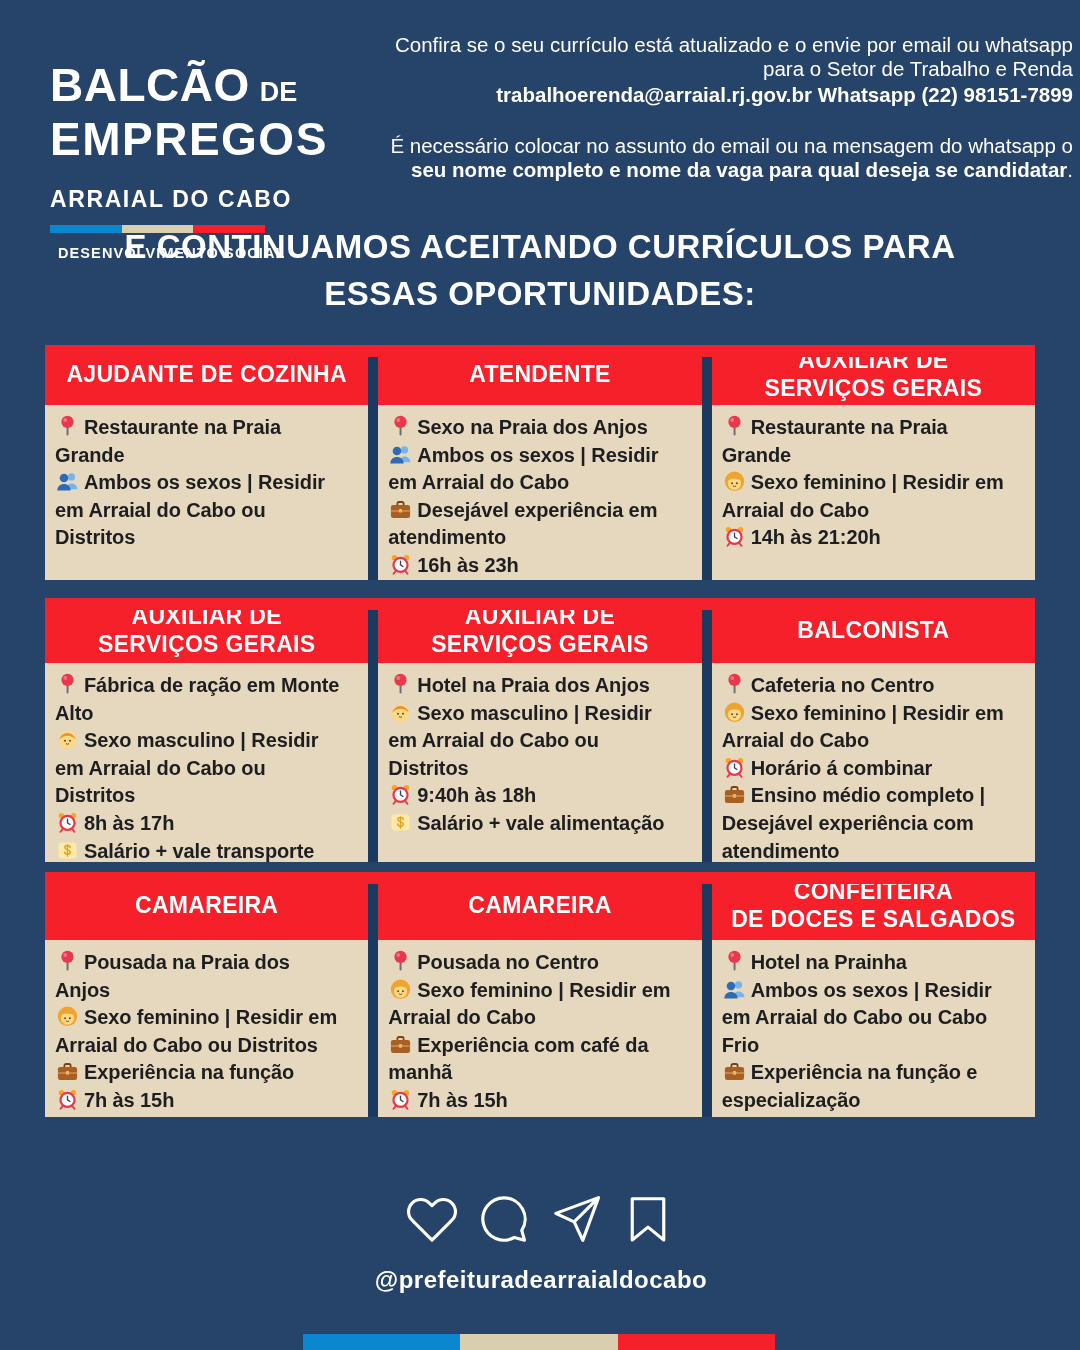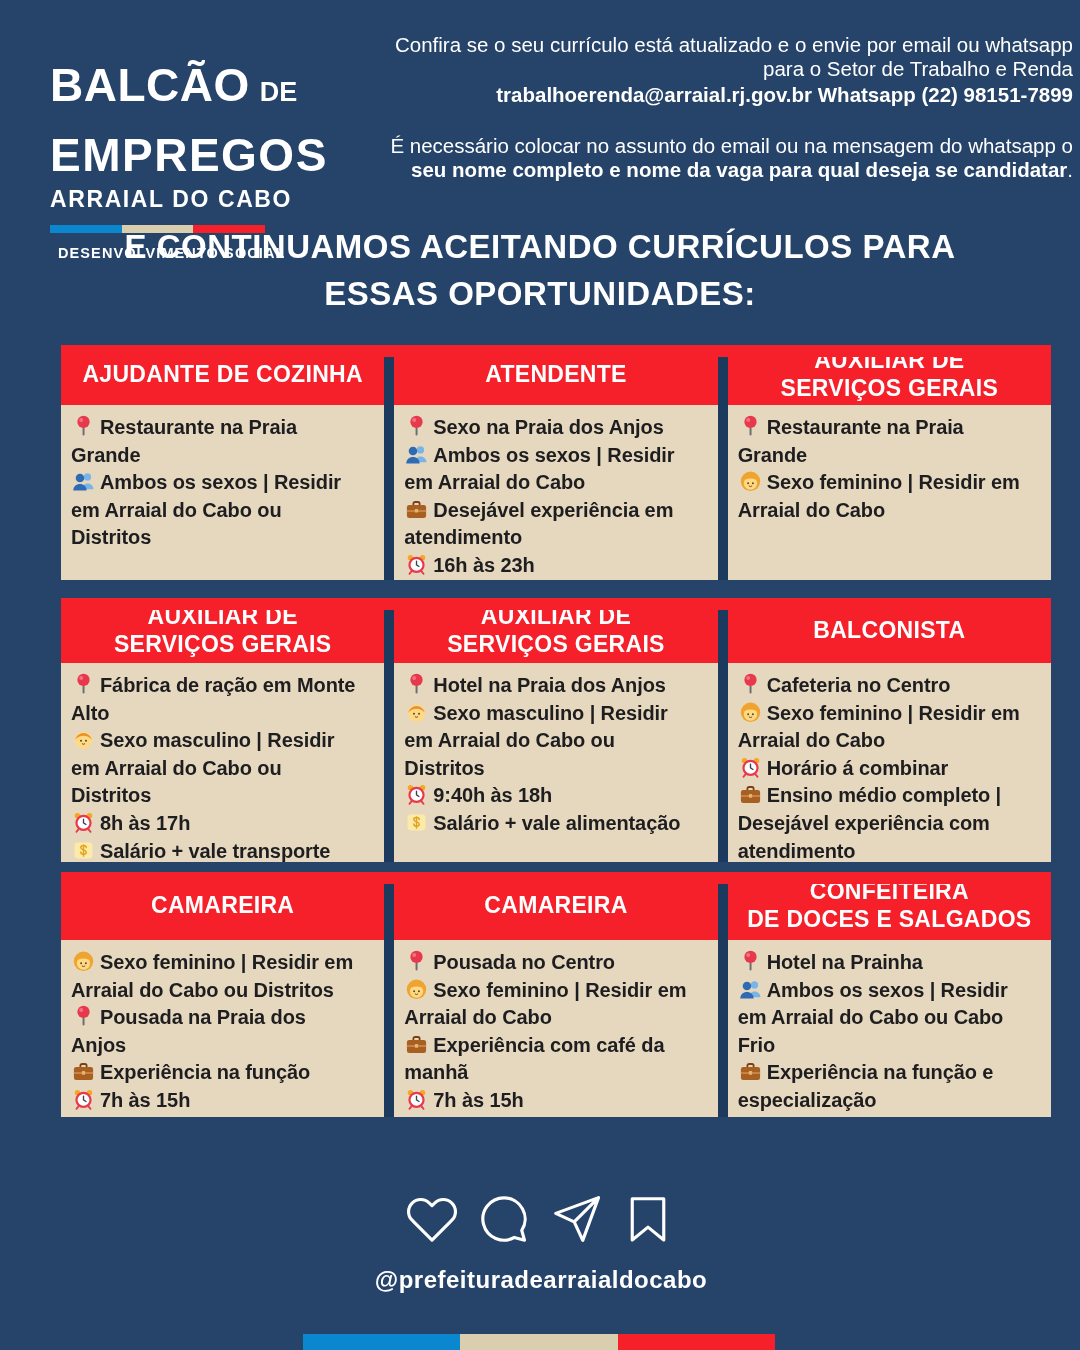"EMPREGOS" .logo-empregos { margin-top: 16px -> 0 }
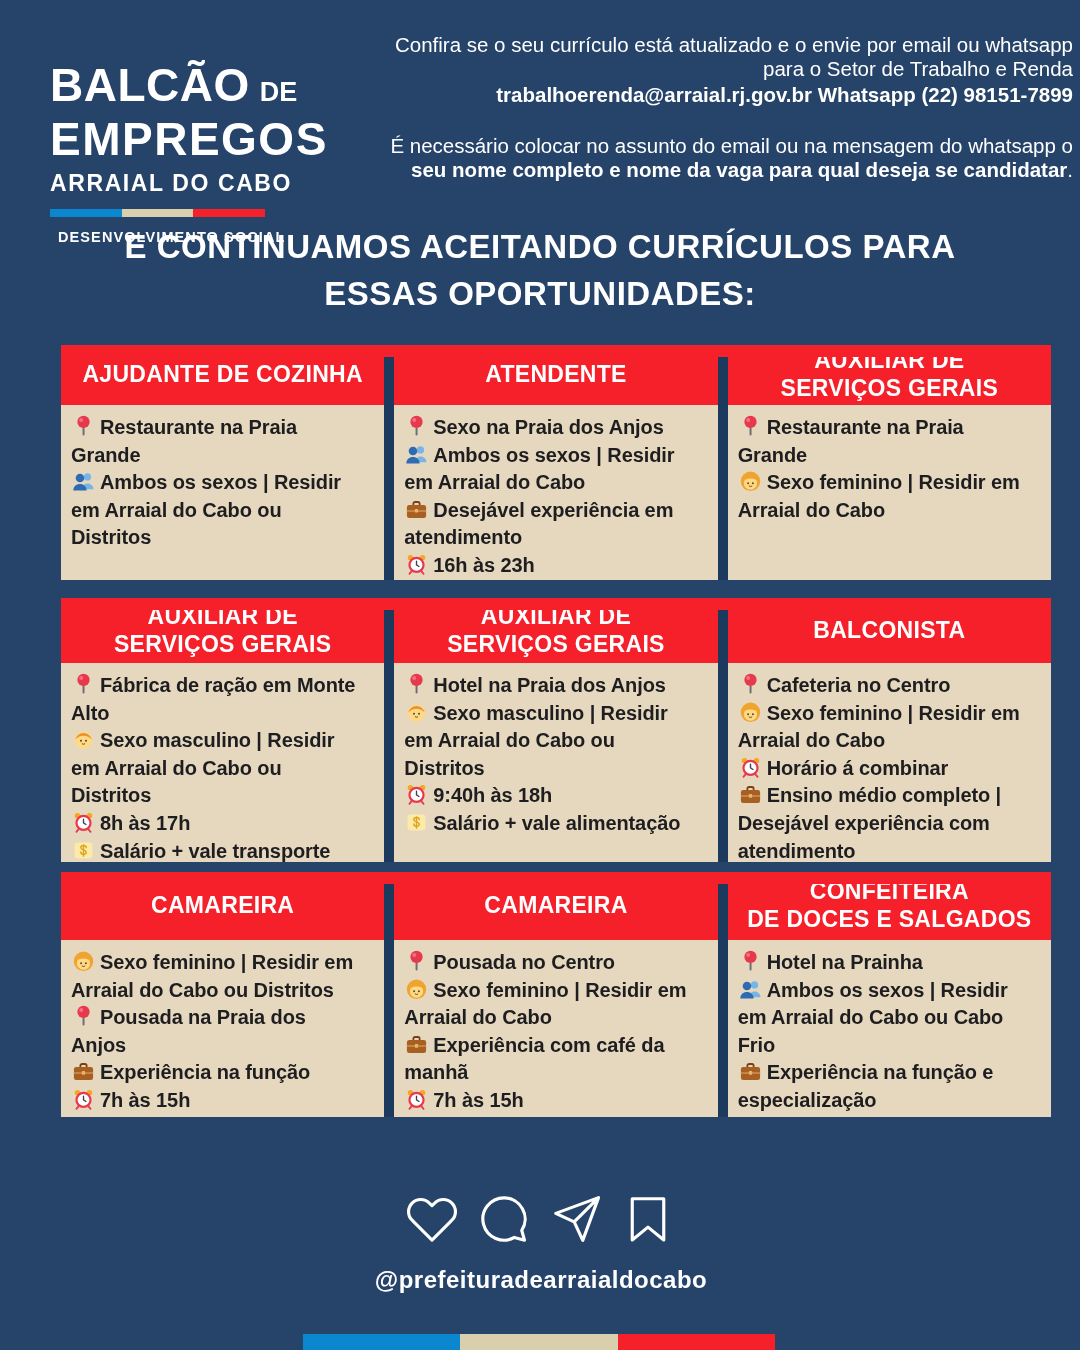"ARRAIAL DO CABO" .logo-region { margin-top: 4px -> 20px }
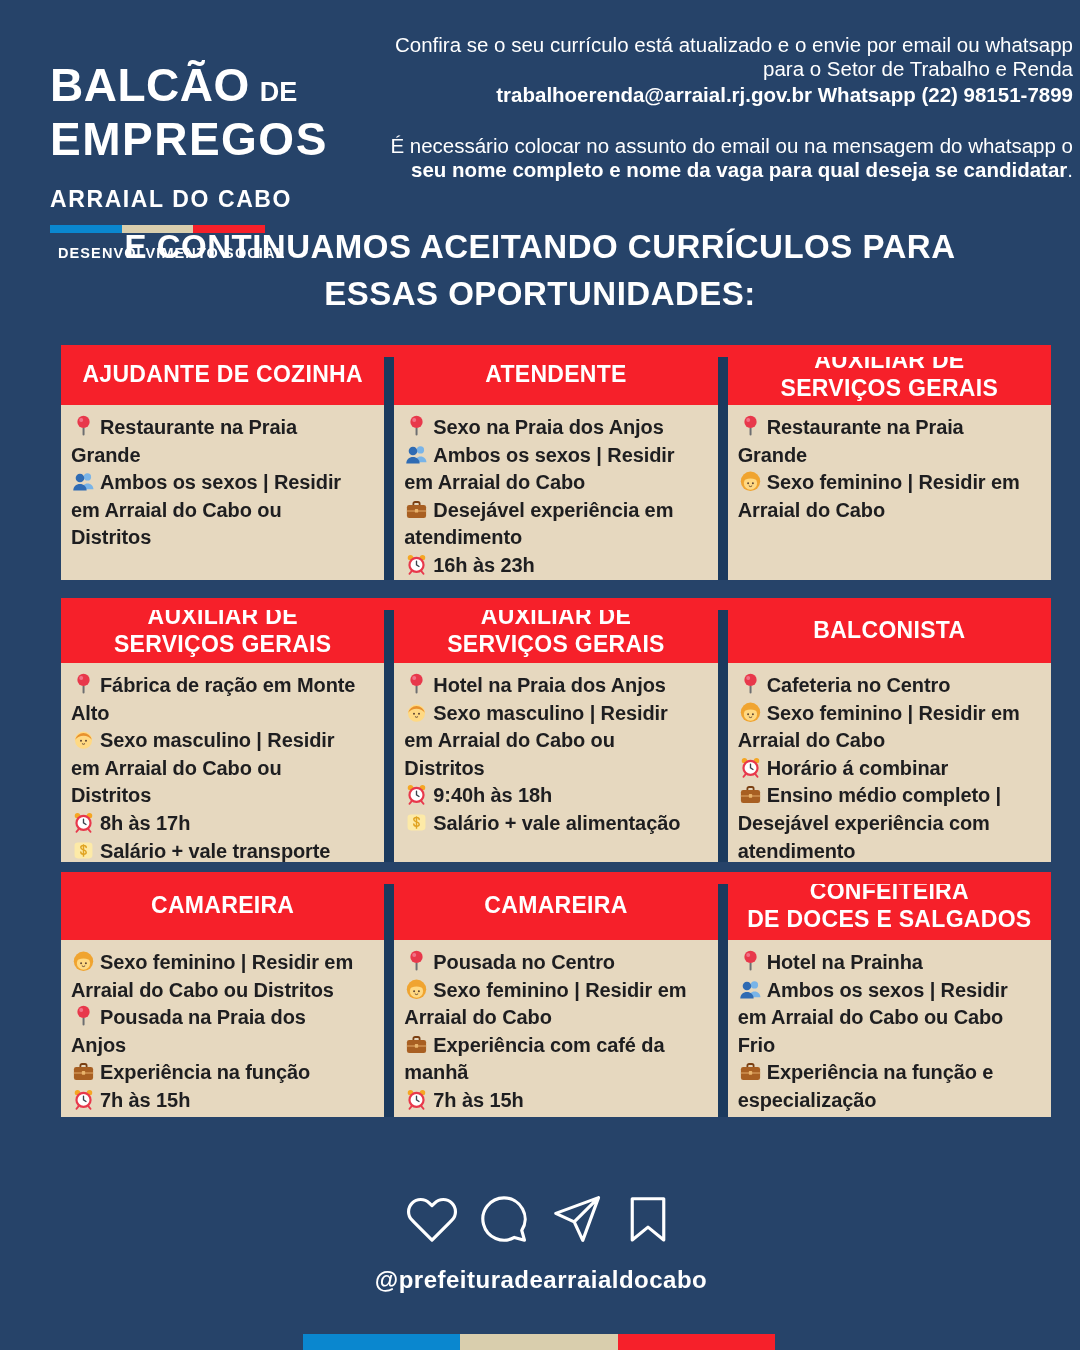"AJUDANTE DE COZINHA" .row { margin-left: 16px -> none }
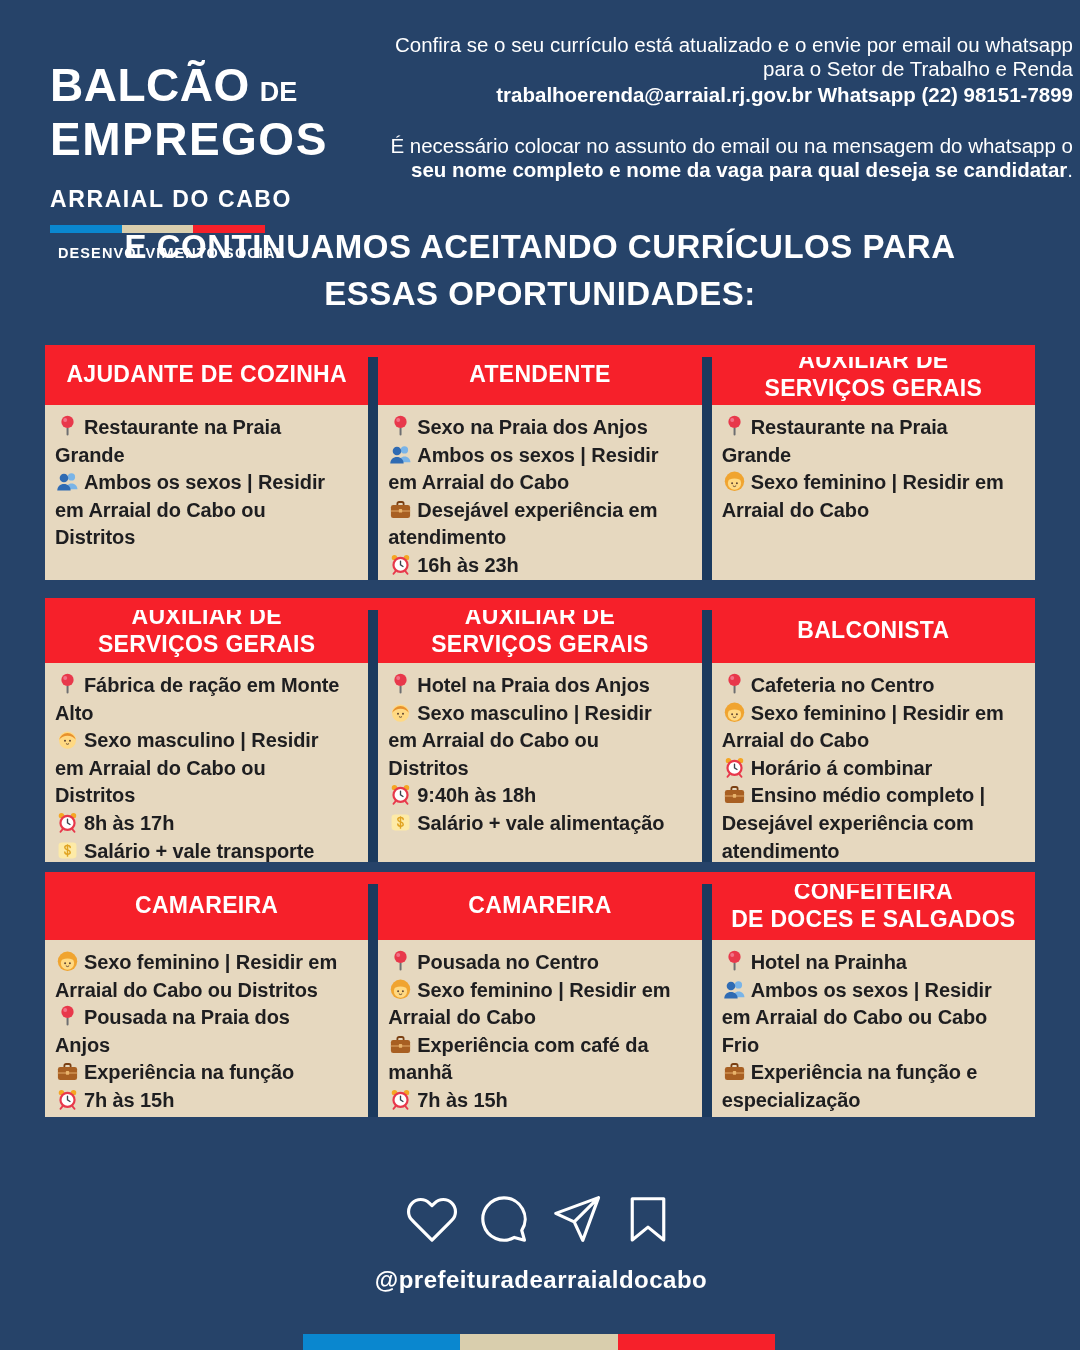"14h às 21:20h" div.line { html: none -> <div><span><svg> <circle></circle> <circle></circle> <path></path> <circle></circle> <circle></circle> <path></path> </svg></span><span>14h às 21:20h</span></div> }
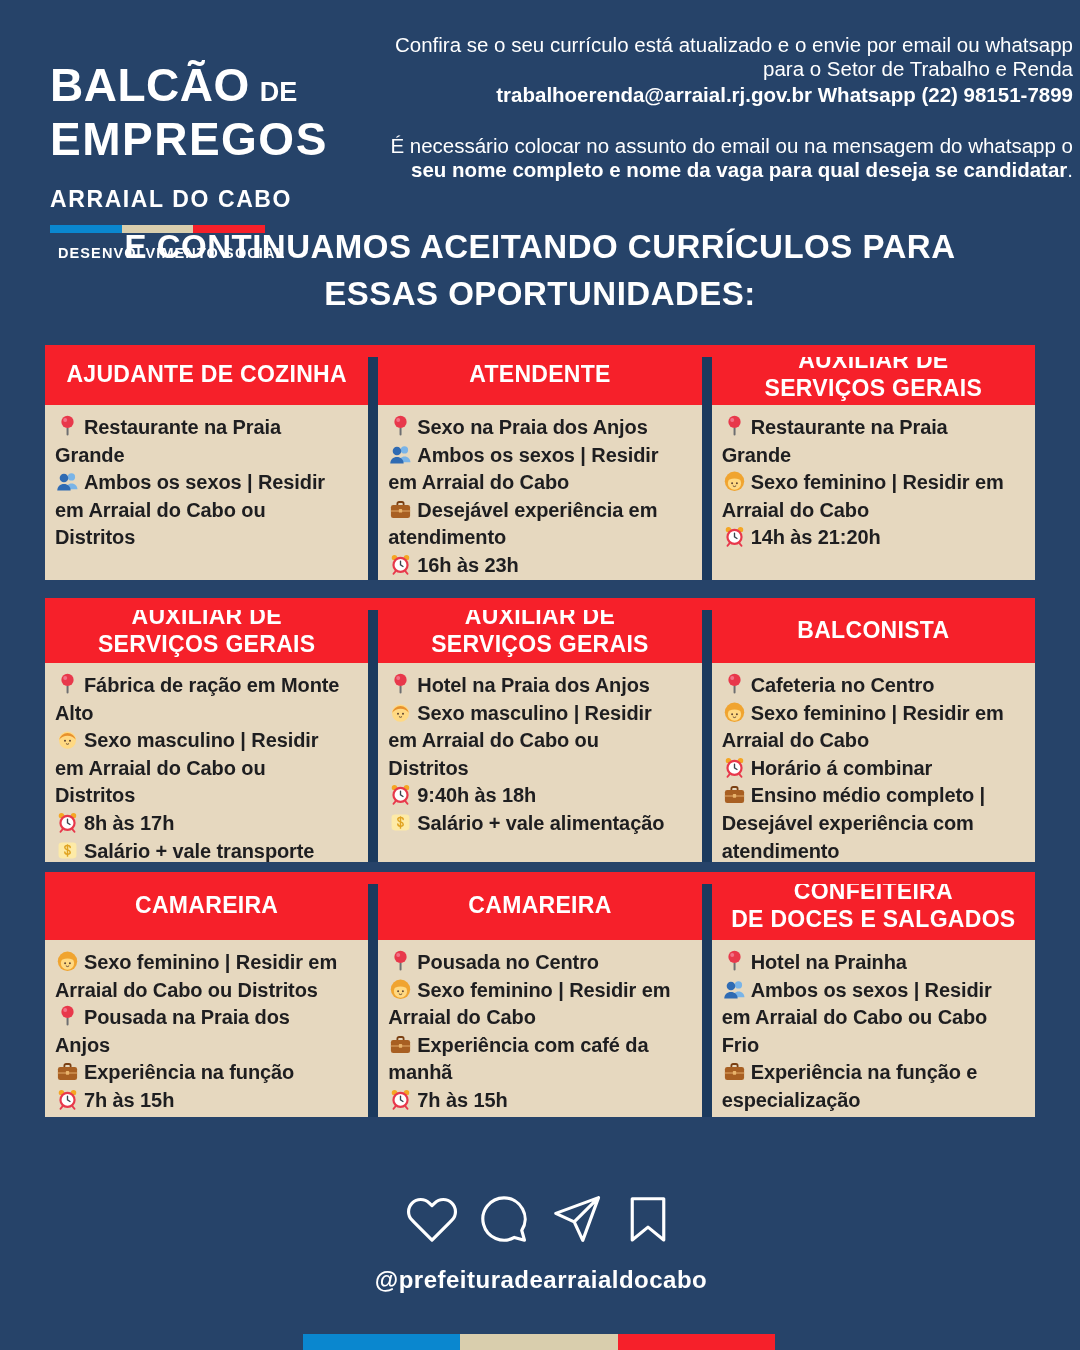"Sexo feminino | Residir em Arraial do Cabo ou" div.line { order: before "Pousada na Praia dos Anjos" -> after "Pousada na Praia dos Anjos" }
